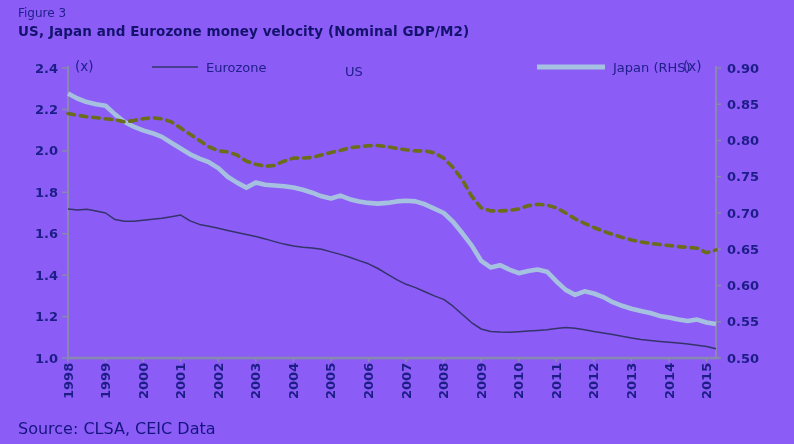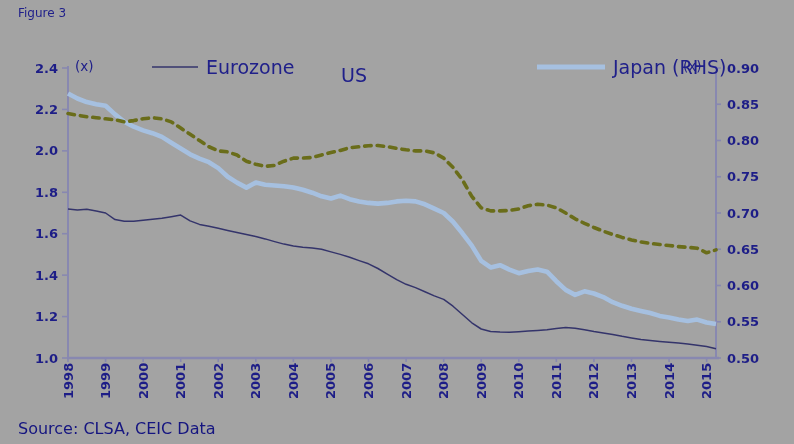"Figure 3" .page { background: #a3a3a3 -> #8b5cf6 }
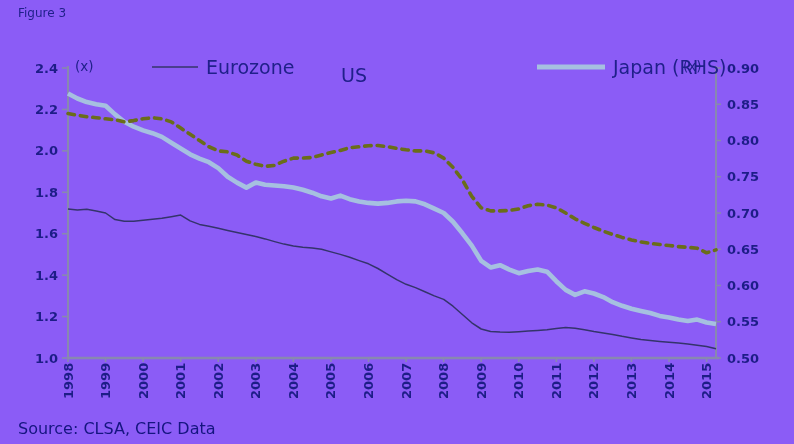"US, Japan and Eurozone money" div.chart-title { html: none -> <div>US, Japan and Eurozone money velocity (Nominal GDP/M2)</div> }
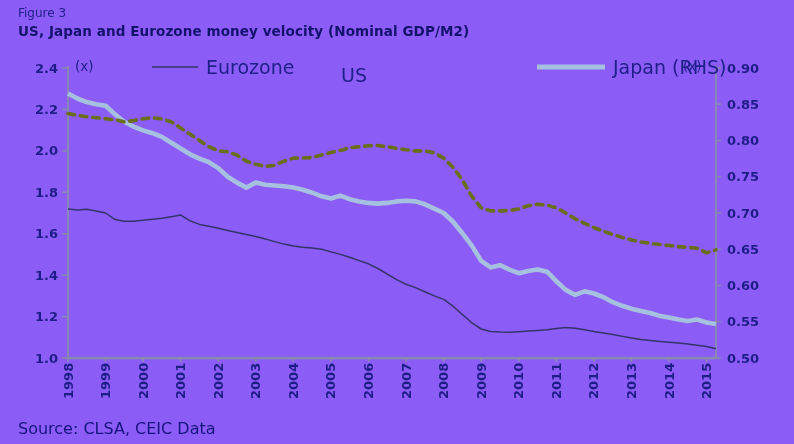"Eurozone" .legend-item { font-size: 19px -> 13px }
